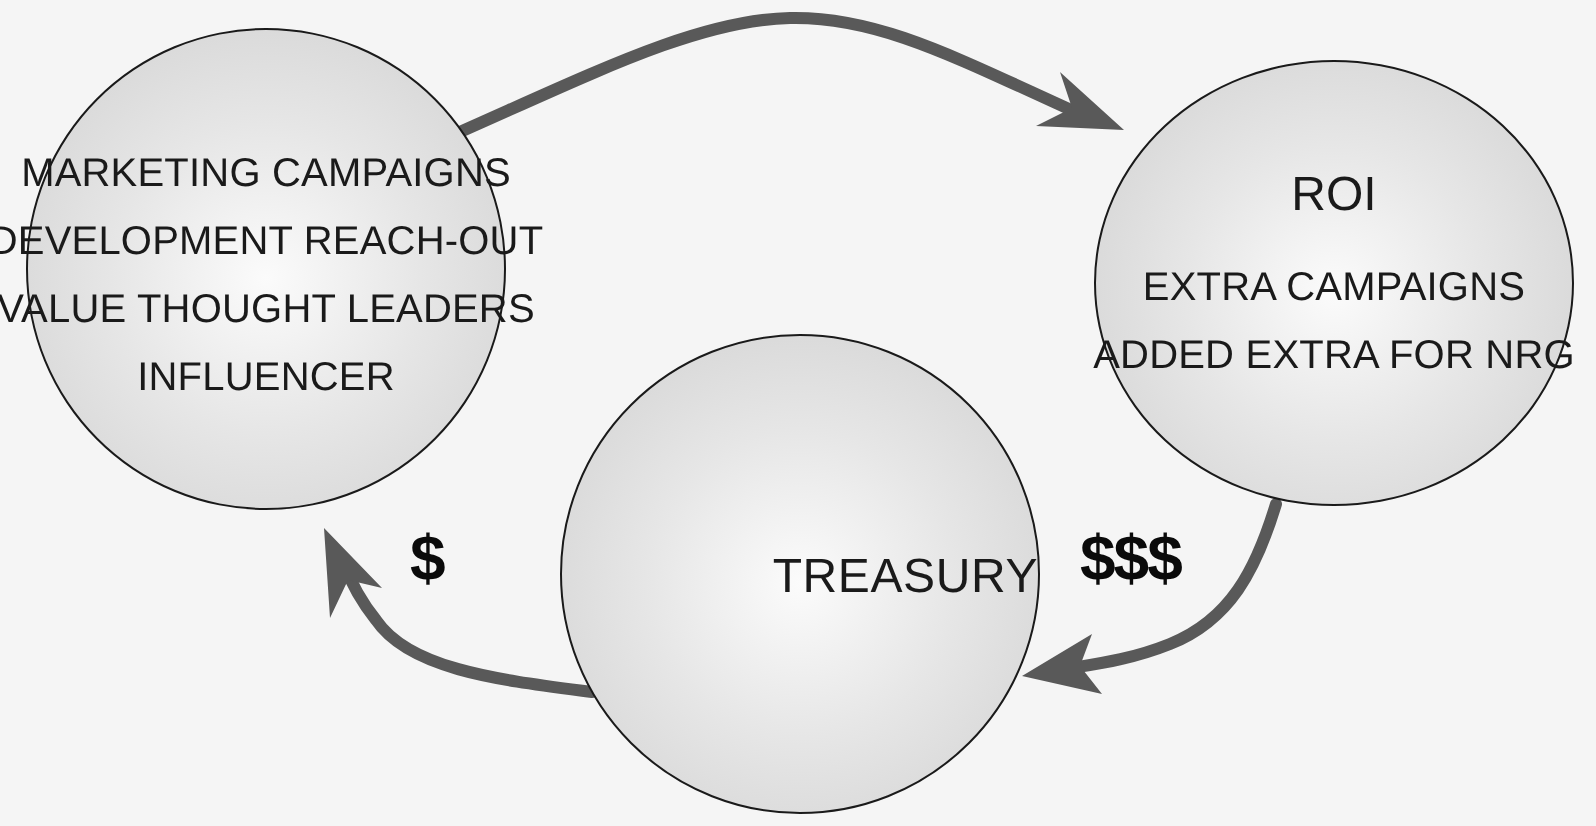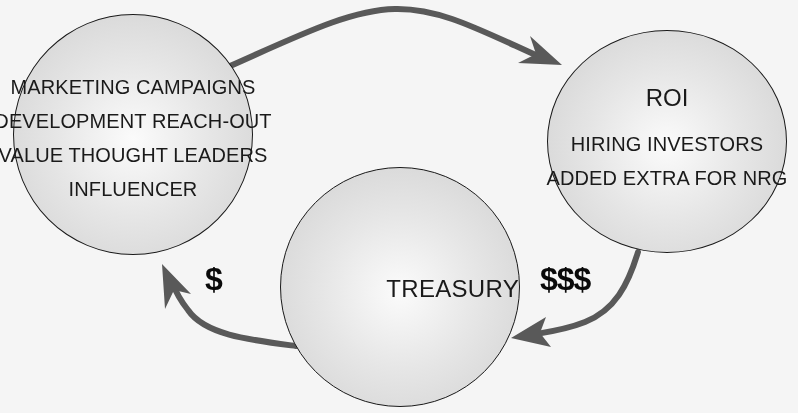"HIRING INVESTORS" div.item { text: HIRING INVESTORS -> EXTRA CAMPAIGNS }
